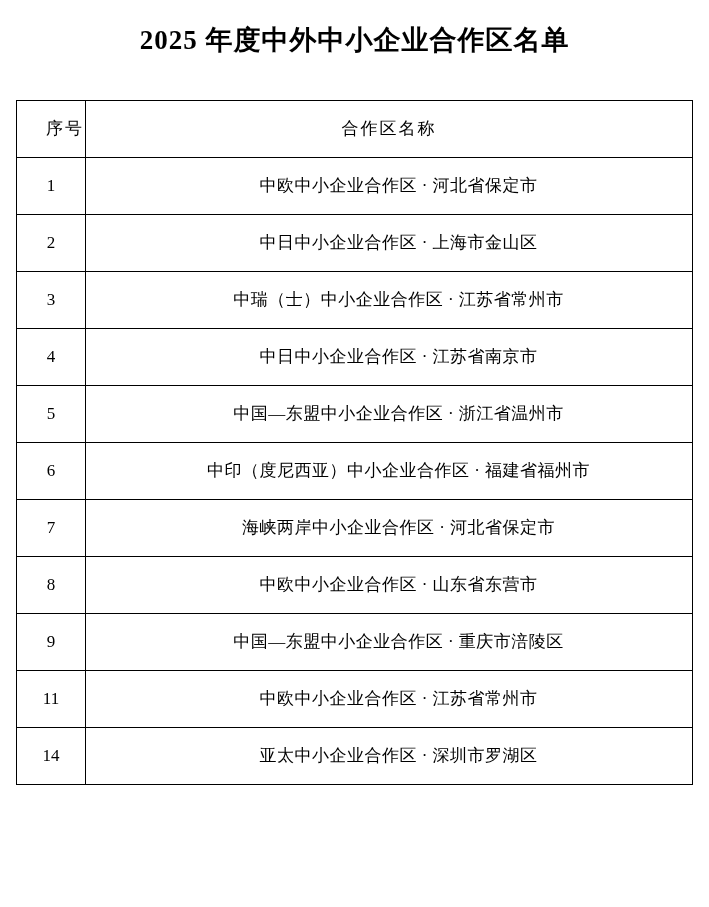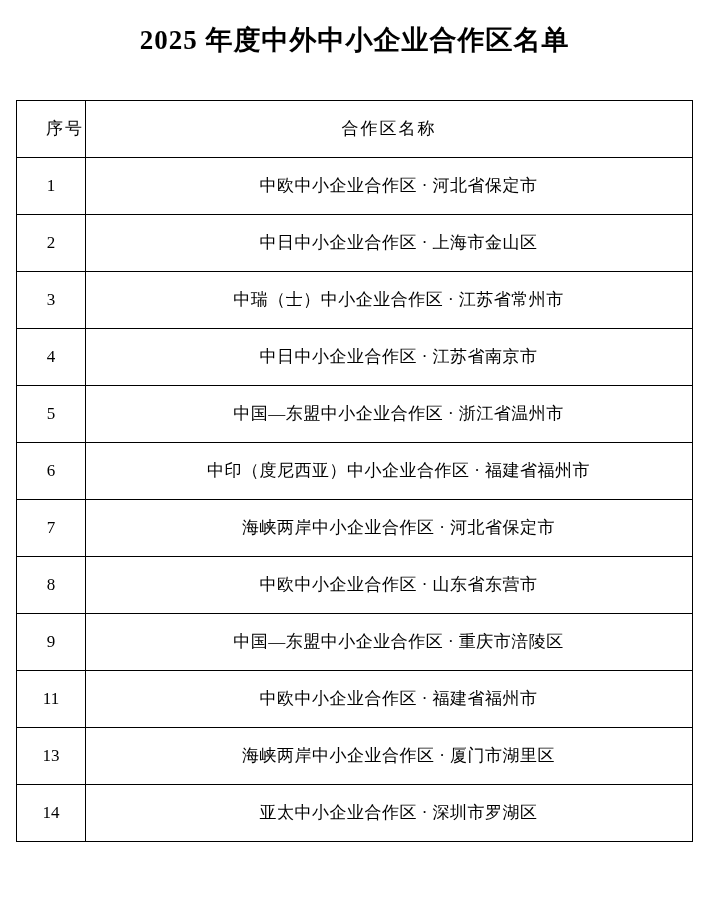"中欧中小企业合作区 · 福建省福州市" td.cell-name { text: 福建省福 -> 江苏省常 }
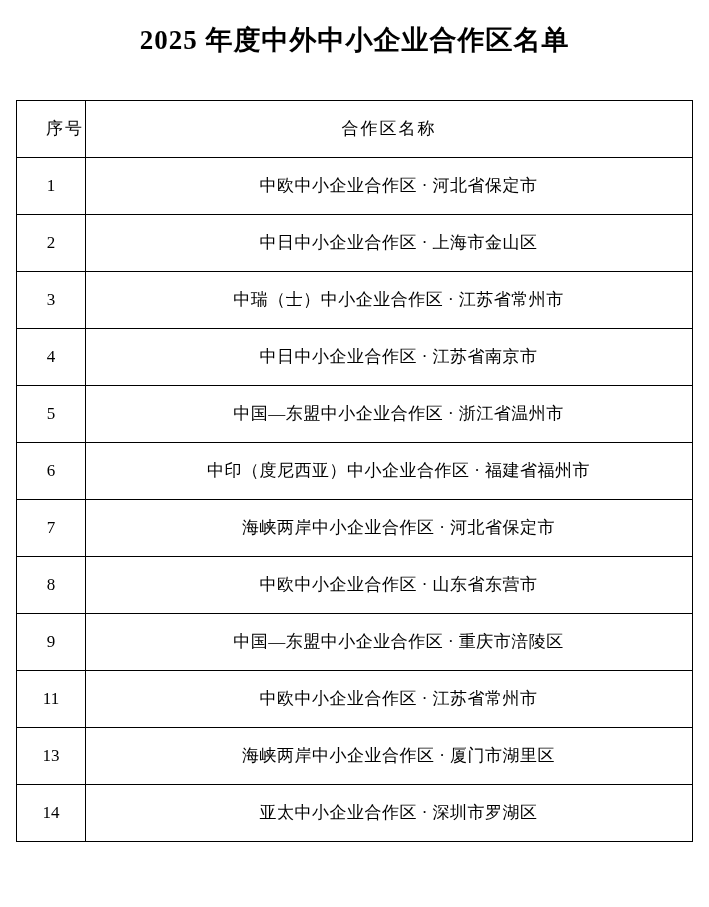"13" tr { html: <tr> <td>13</td> <td>海峡两岸中小企业合作区 · 厦门市湖里区</td> </tr> -> none }
